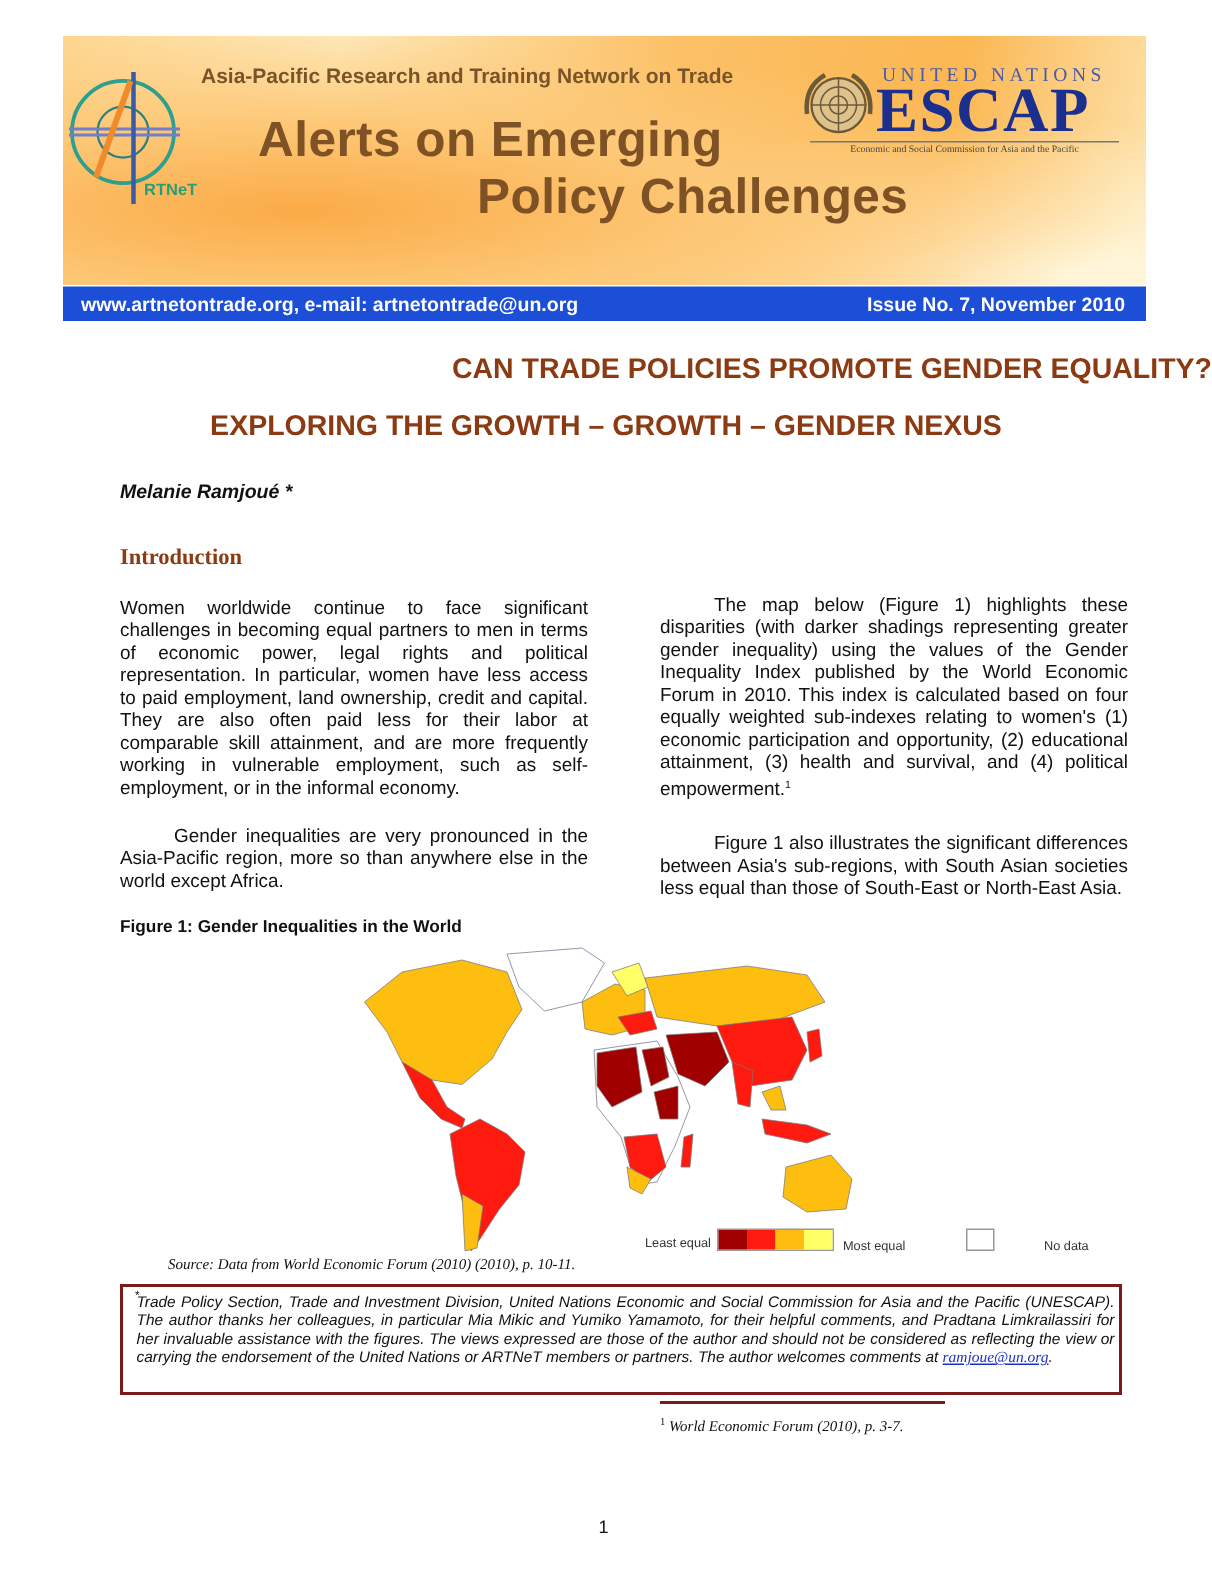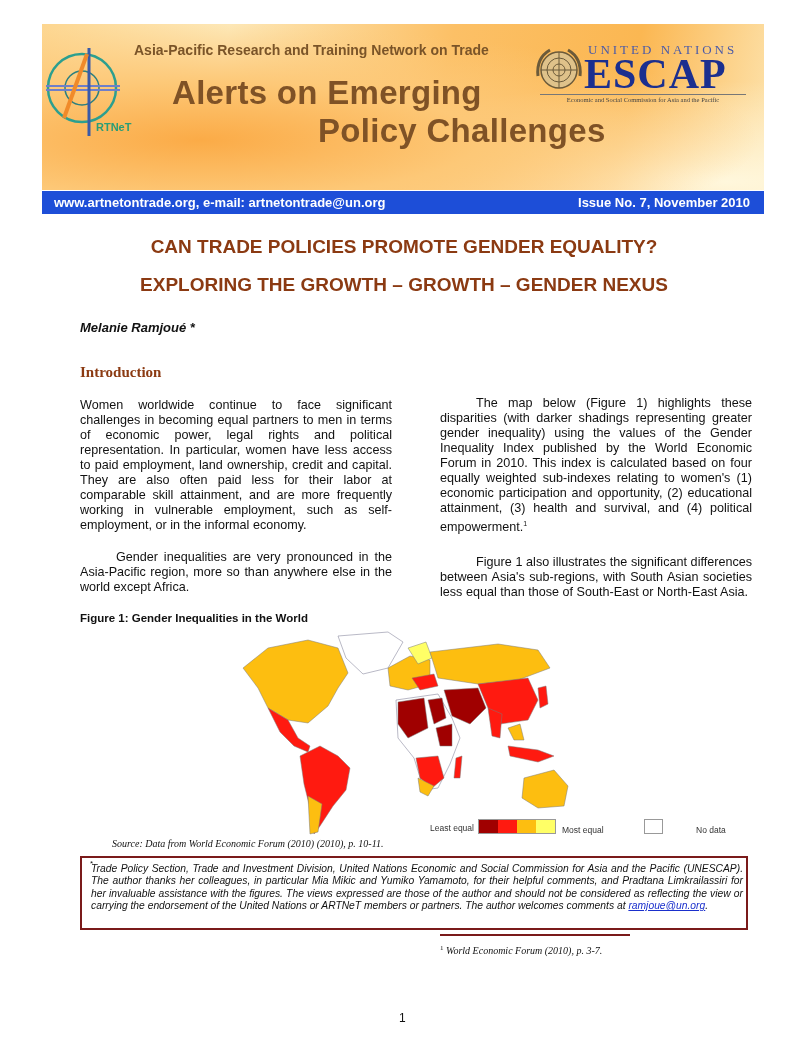"CAN TRADE POLICIES PROMOTE GENDER" .h1 { text-align: none -> right }
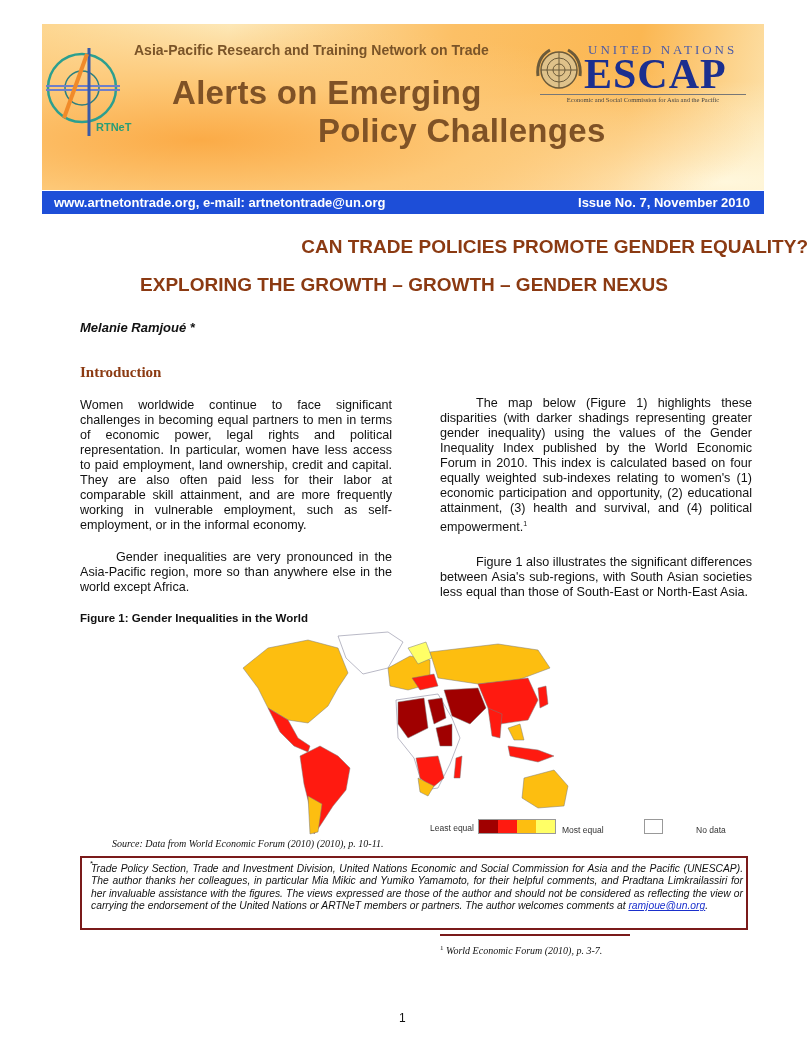"ramjoue@un.org" .note-text a { font-family: none -> Liberation Serif, serif }
